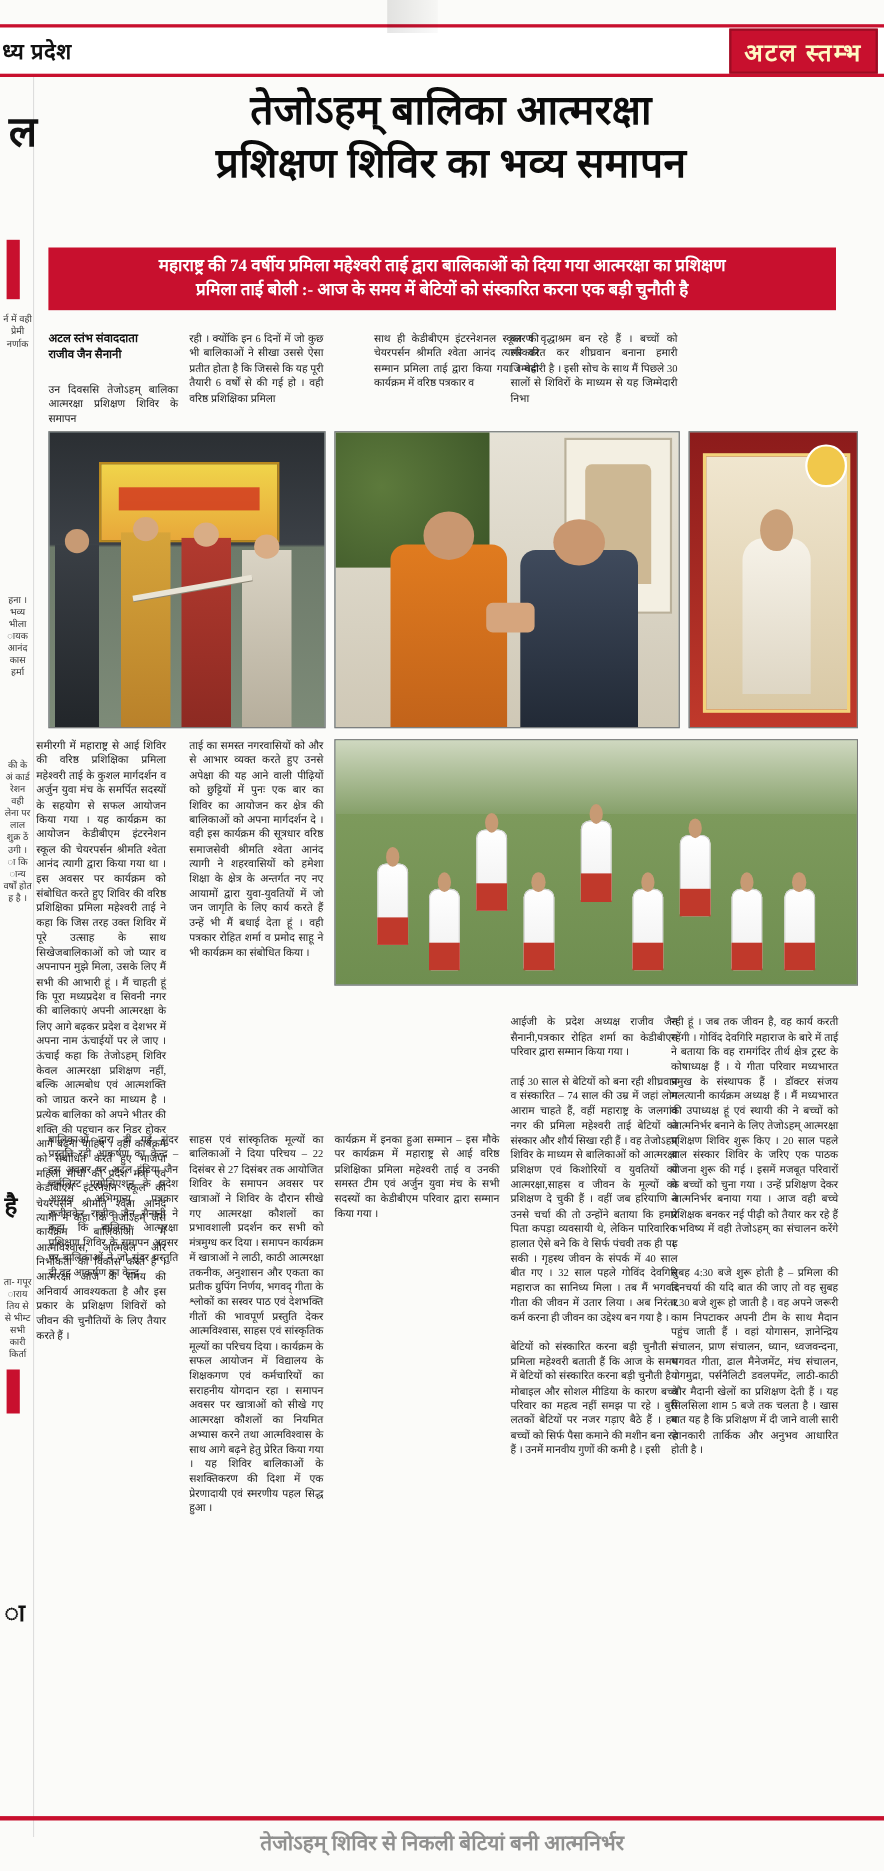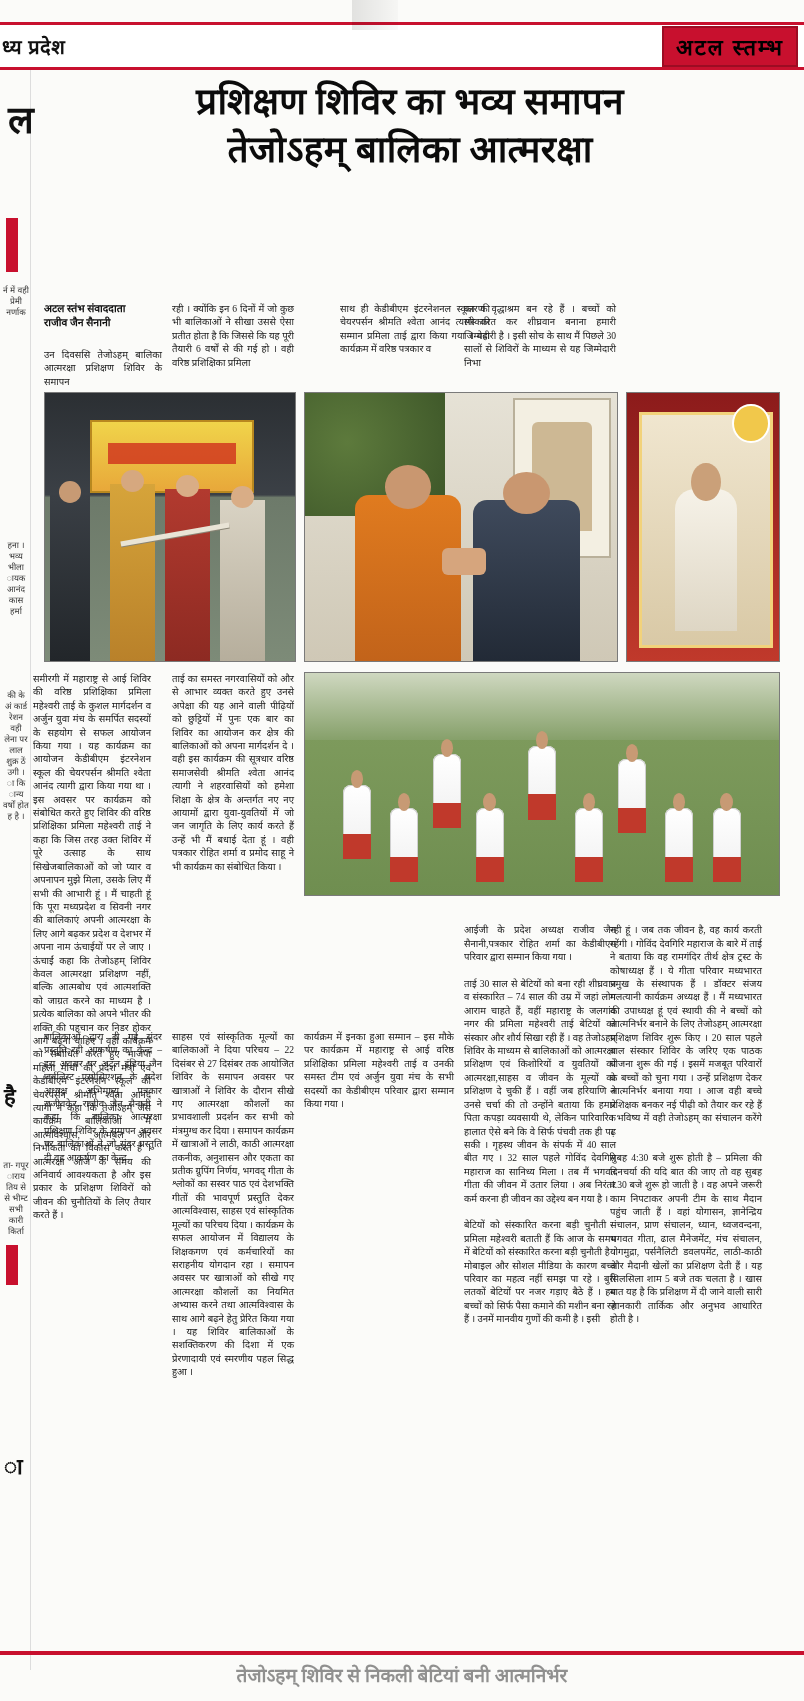"अटल स्तम्भ" .masthead .brand { color: #000000 -> #fef9c3; font-family: Liberation Sans, sans-serif -> Liberation Serif, serif }
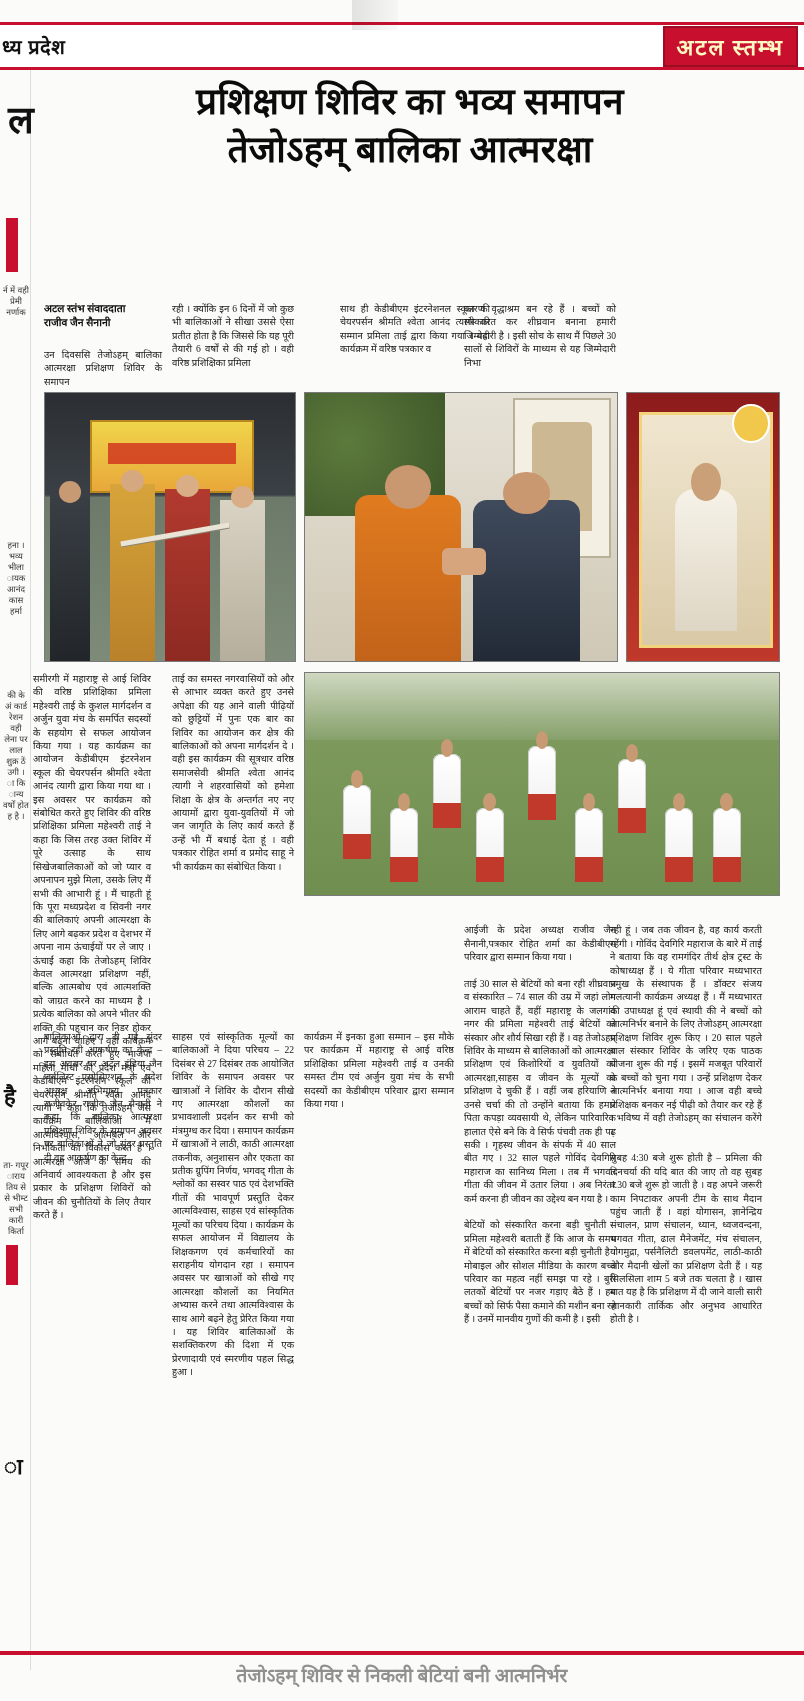"प्रशिक्षण शिविर का भव्य समापन" div.h-line { order: before "तेजोऽहम् बालिका आत्मरक्षा" -> after "तेजोऽहम् बालिका आत्मरक्षा" }
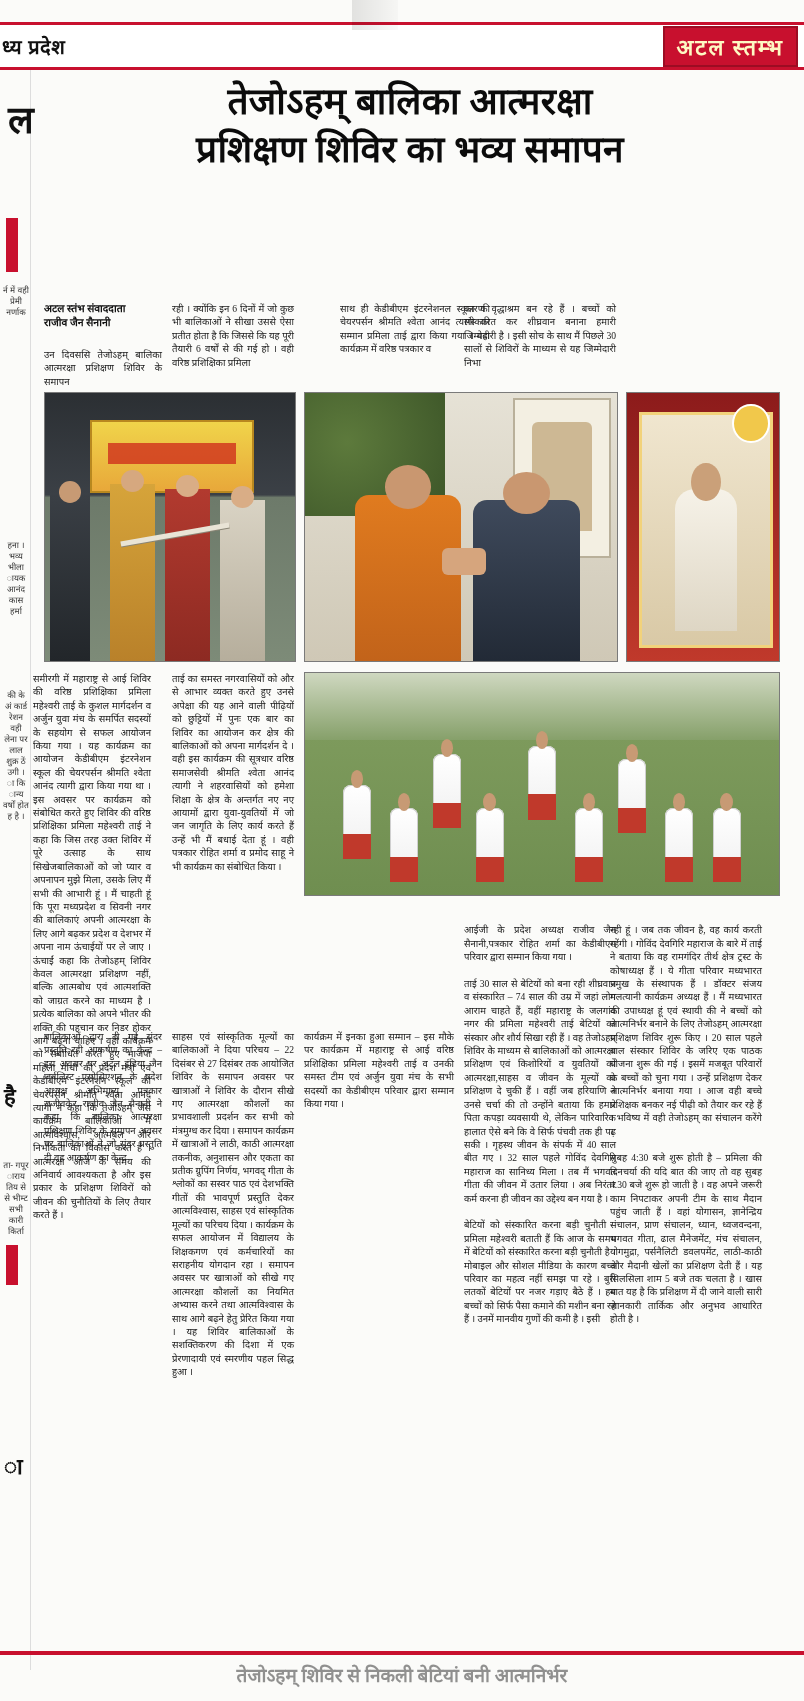"महाराष्ट्र की 74 वर्षीय प्रमिला" div.subbanner { html: none -> <div> <div>महाराष्ट्र की 74 वर्षीय प्रमिला महेश्वरी ताई द्वारा बालिकाओं को दिया गया आत्मरक्षा का प्रशिक्षण</div> <div>प्रमिला ताई बोली :- आज के समय में बेटियों को संस्कारित करना एक बड़ी चुनौती है</div> </div> }
